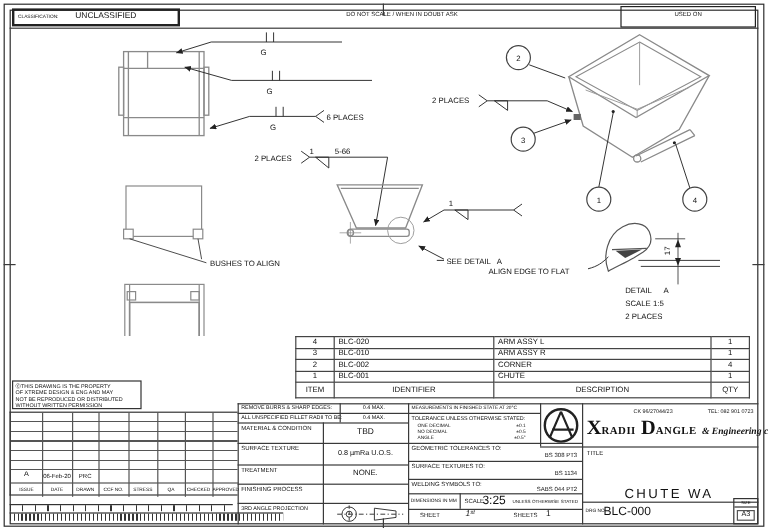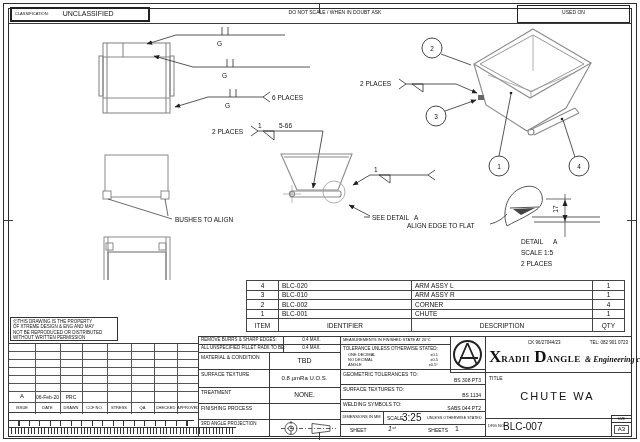"CHUTE WA" .t11 { margin-top: none -> 16px }
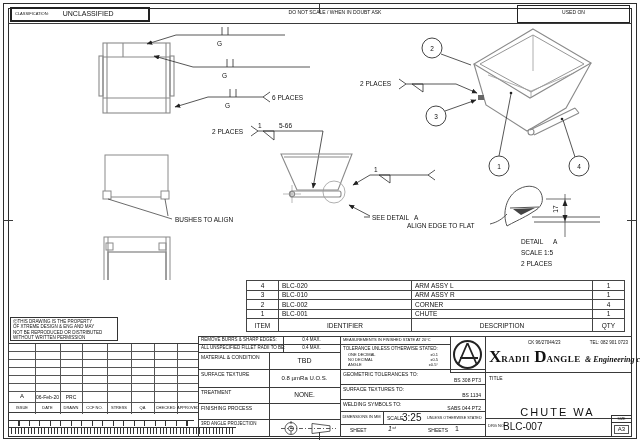"BLC-007" div.abs { text: BLC-007 -> BLC-000 }
